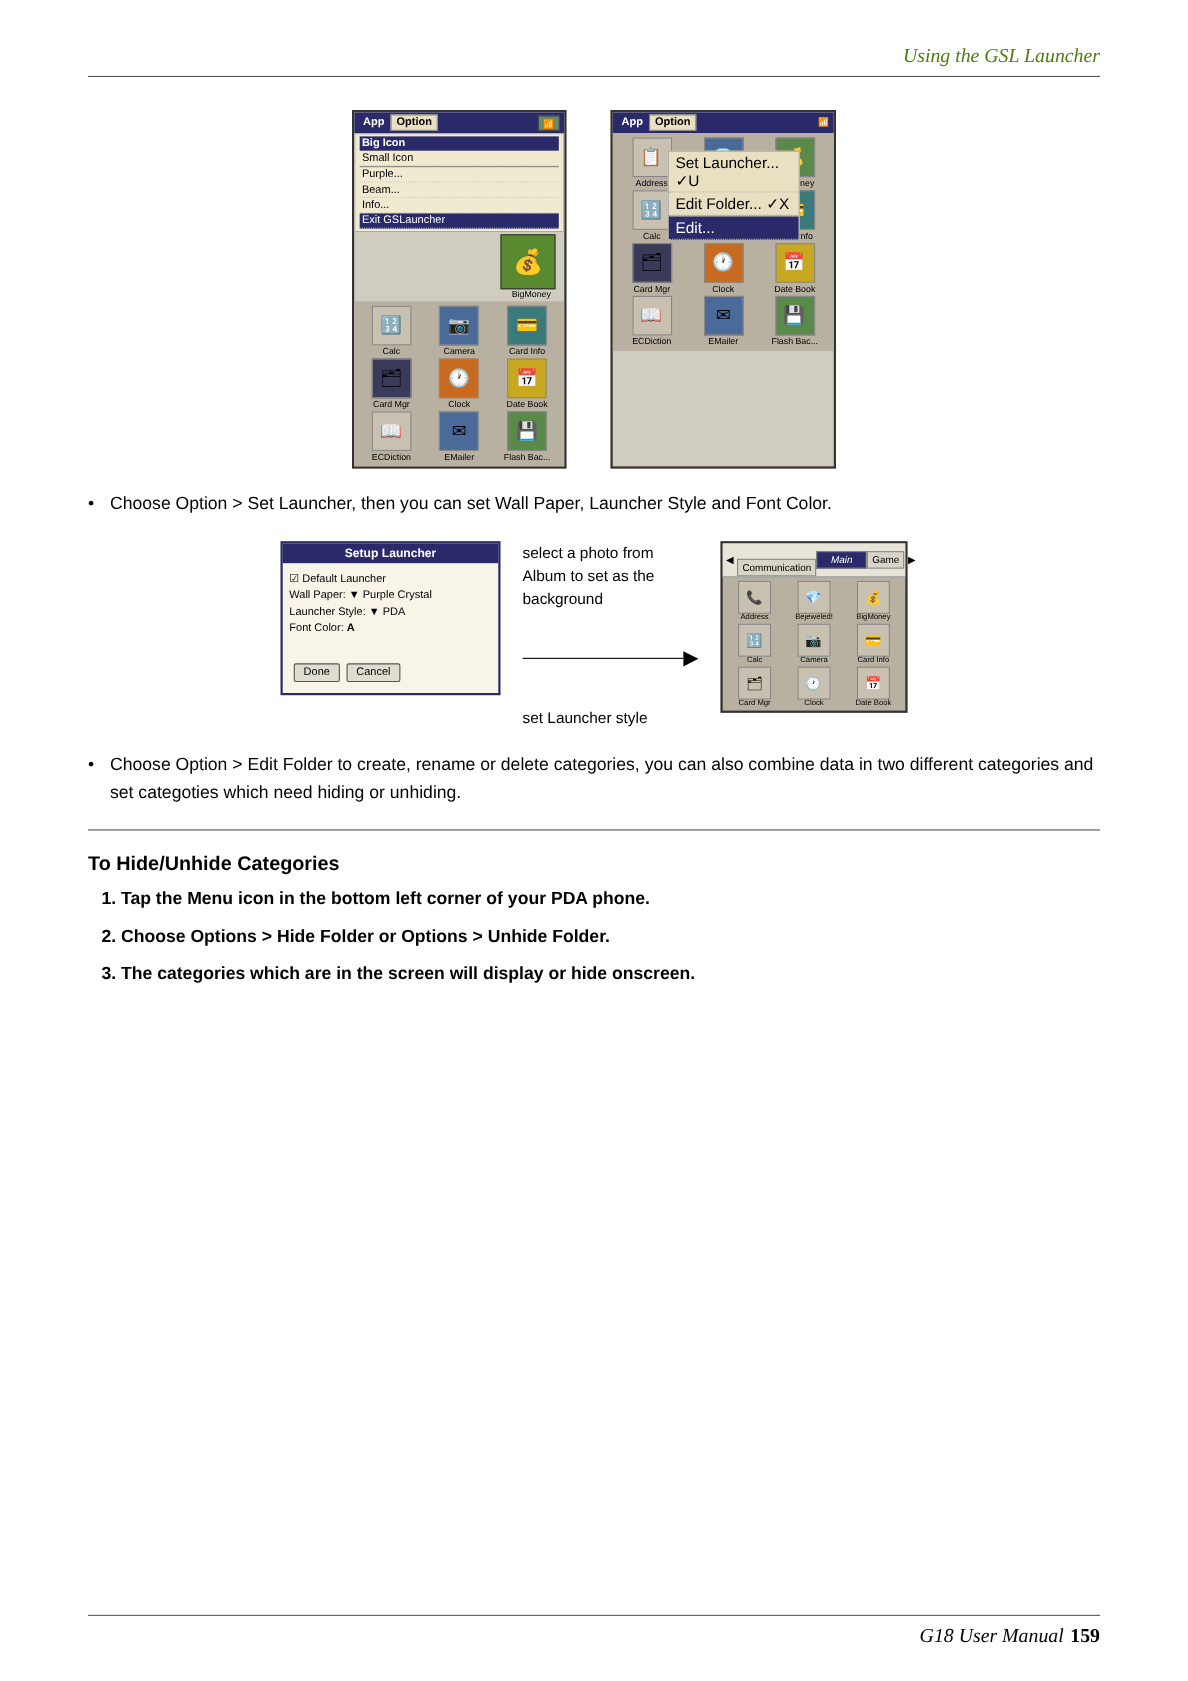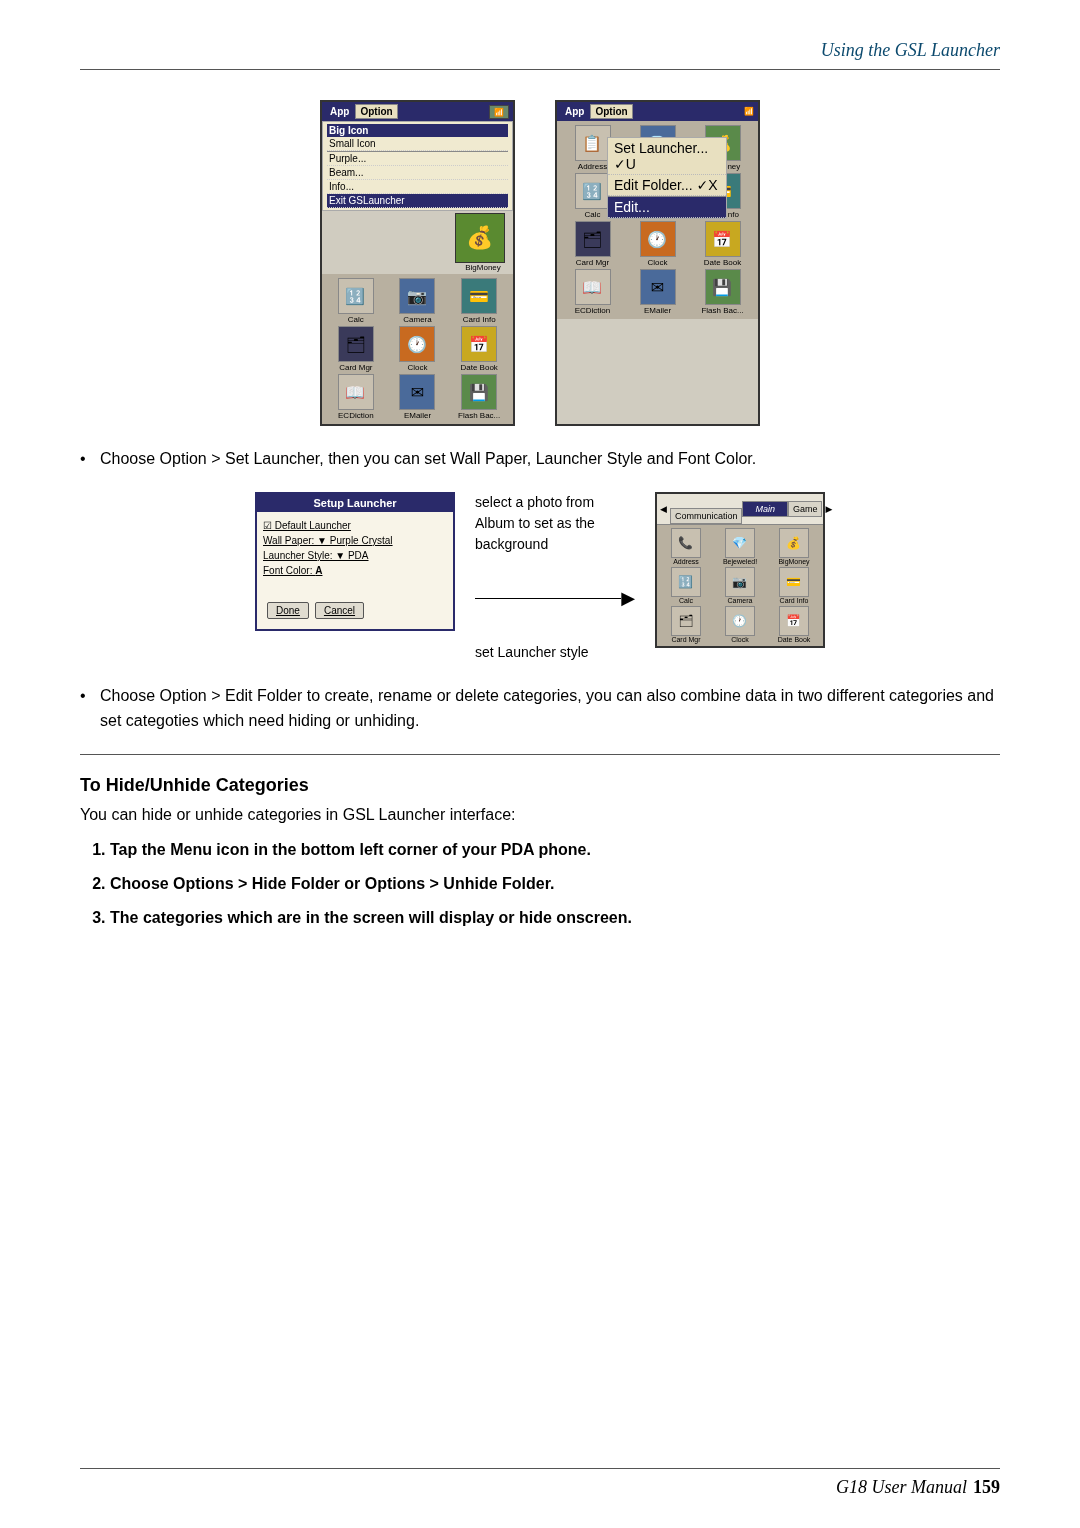"Using the GSL Launcher" .header-title { color: #0c4a6e -> #4d7c0f }
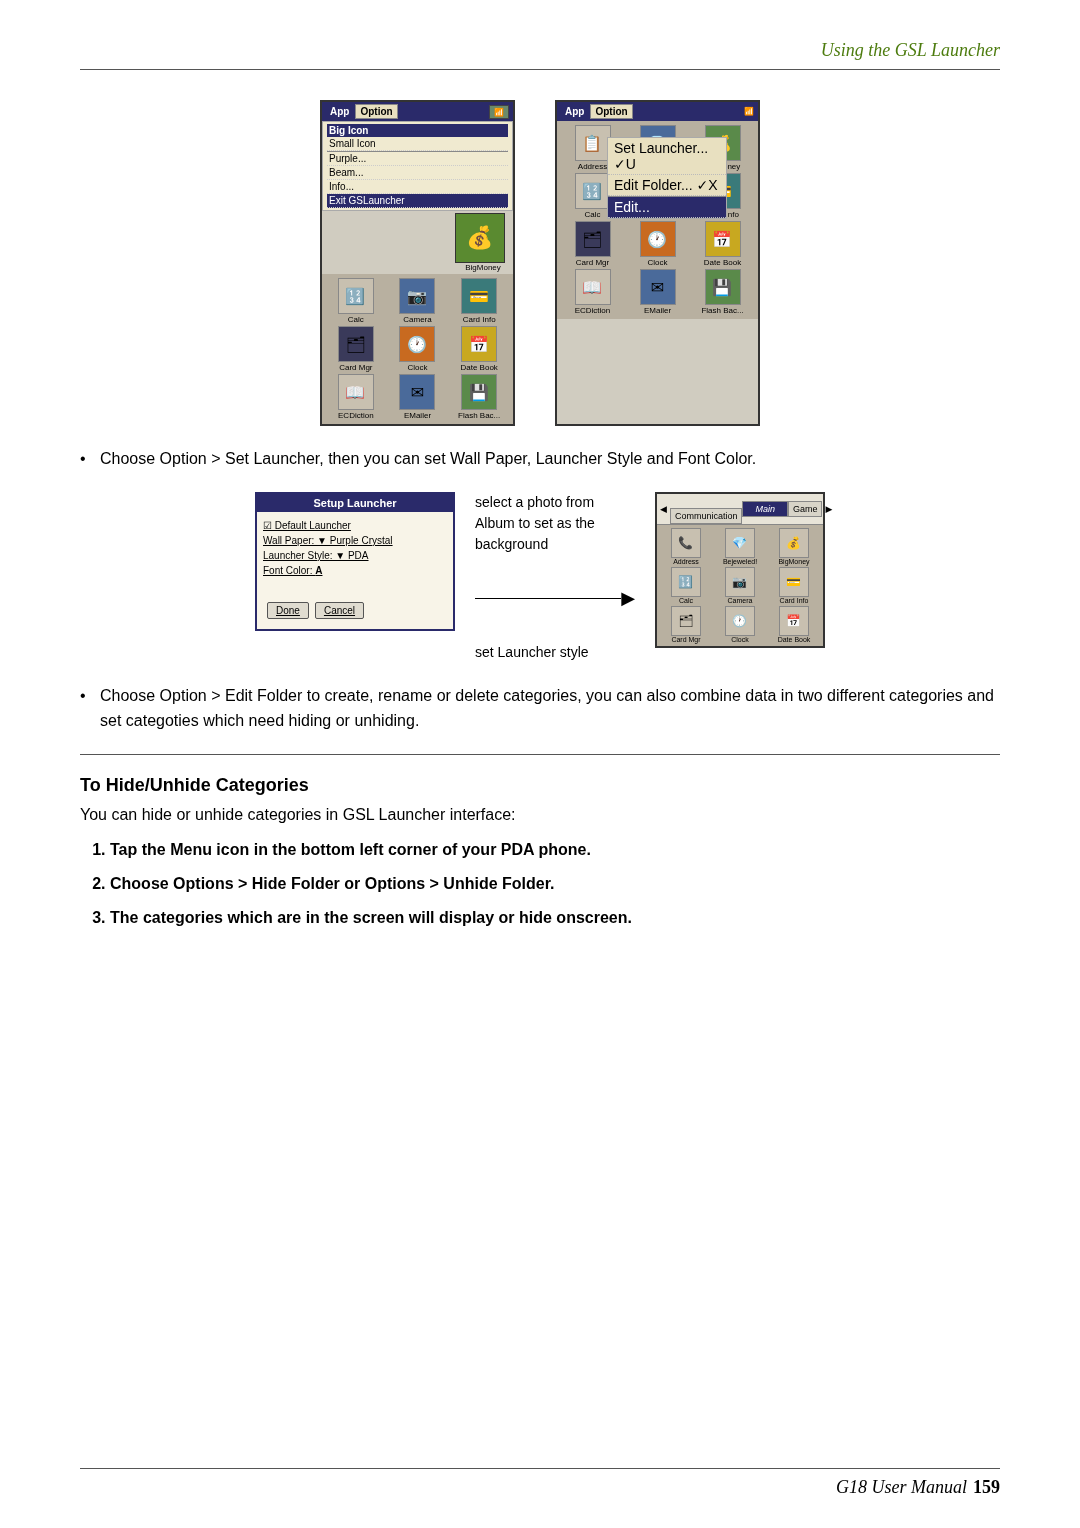"☑ Default Launcher" .setup-panel .setup-body { text-decoration: underline -> none }
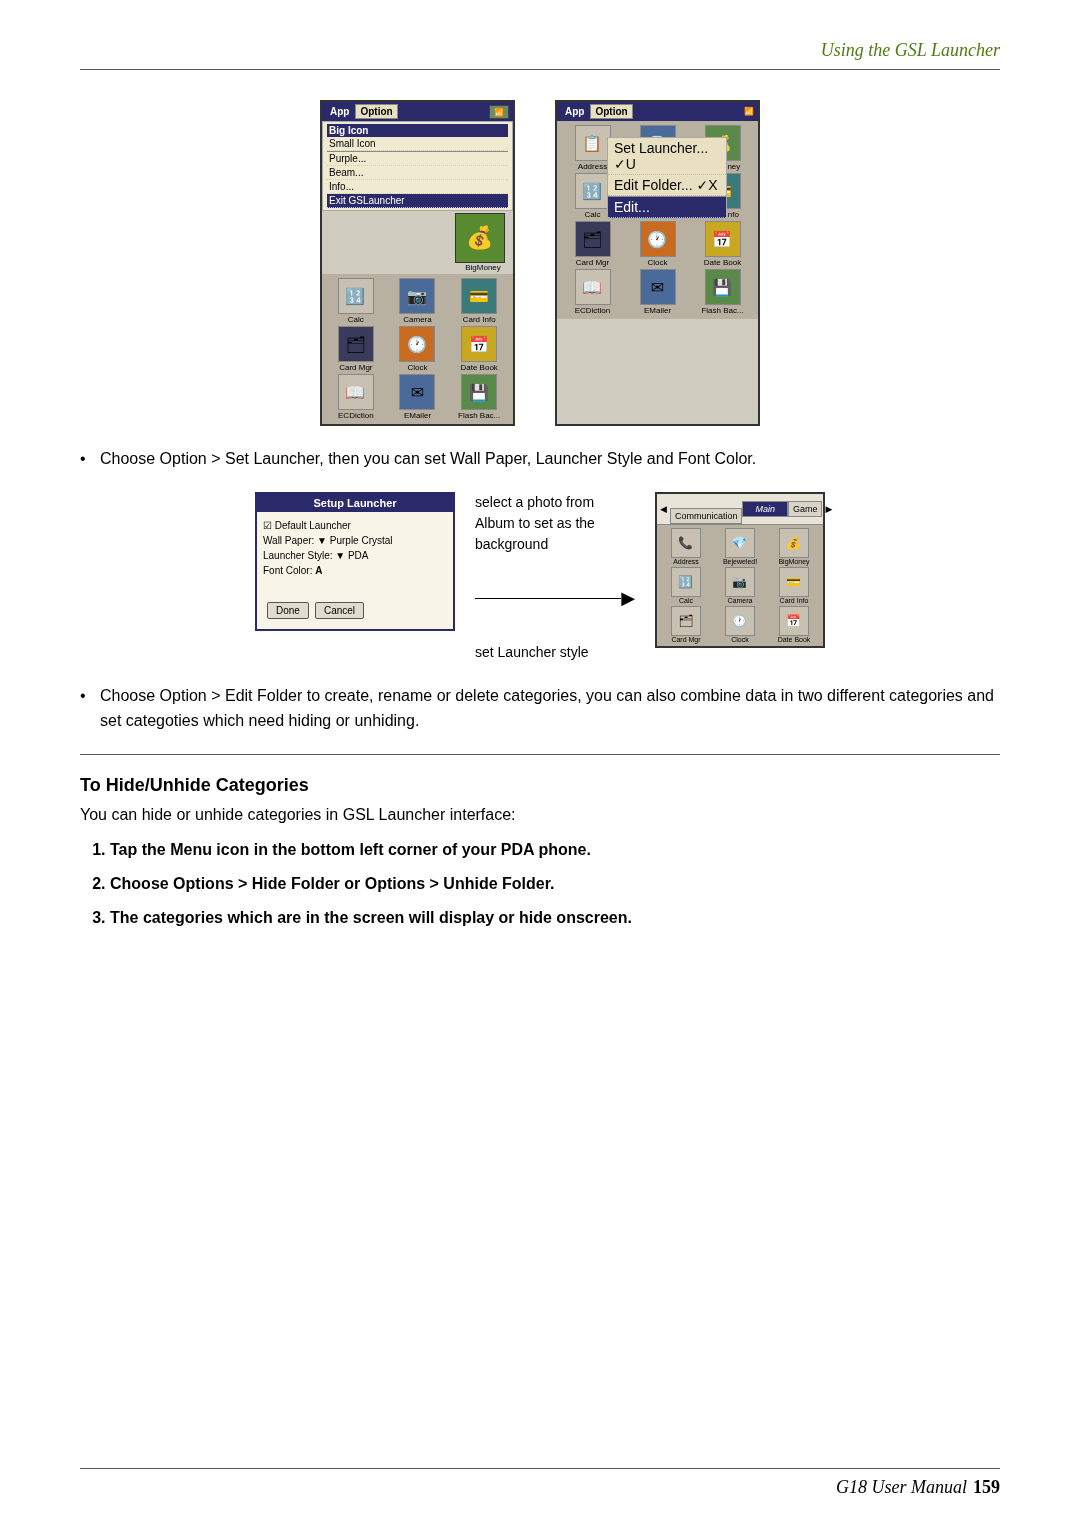"You can hide or unhide" p.section-intro { html: <p>You can hide or unhide categories in GSL Launcher interface:</p> -> none }
